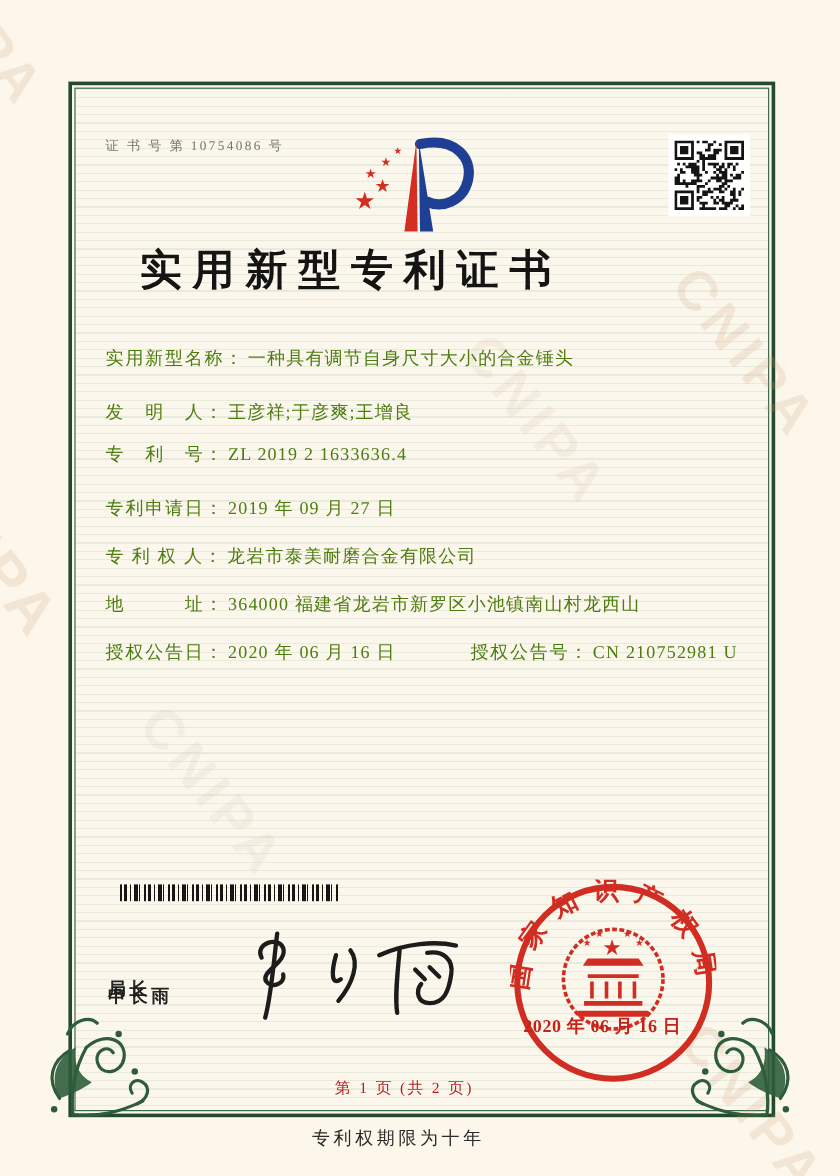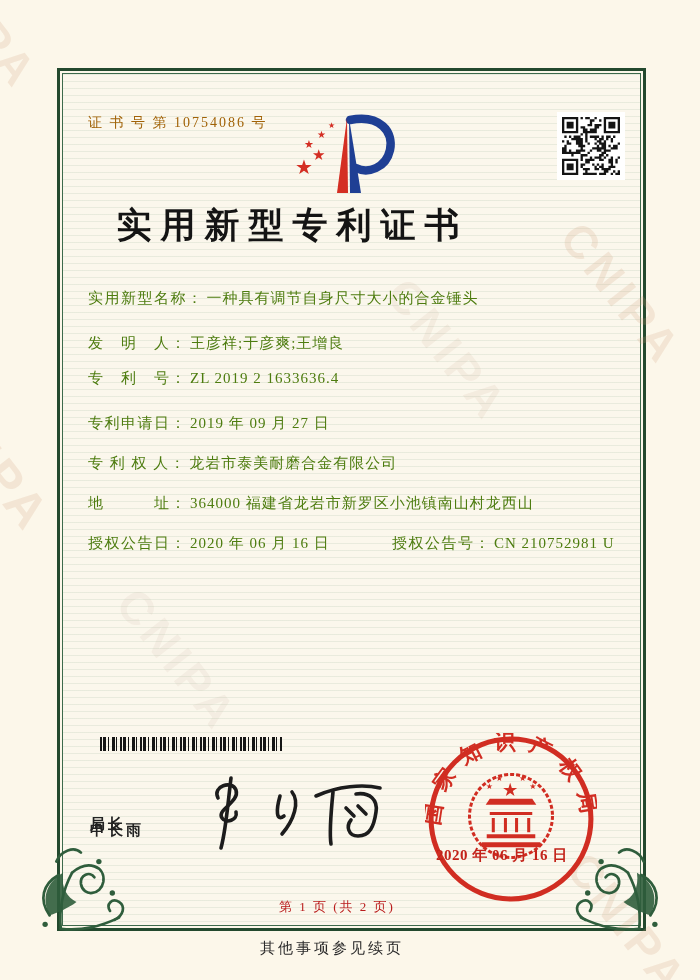"证 书 号 第 10754086" .cert-no { color: #a16207 -> #737373; font-size: 14px -> 11px }
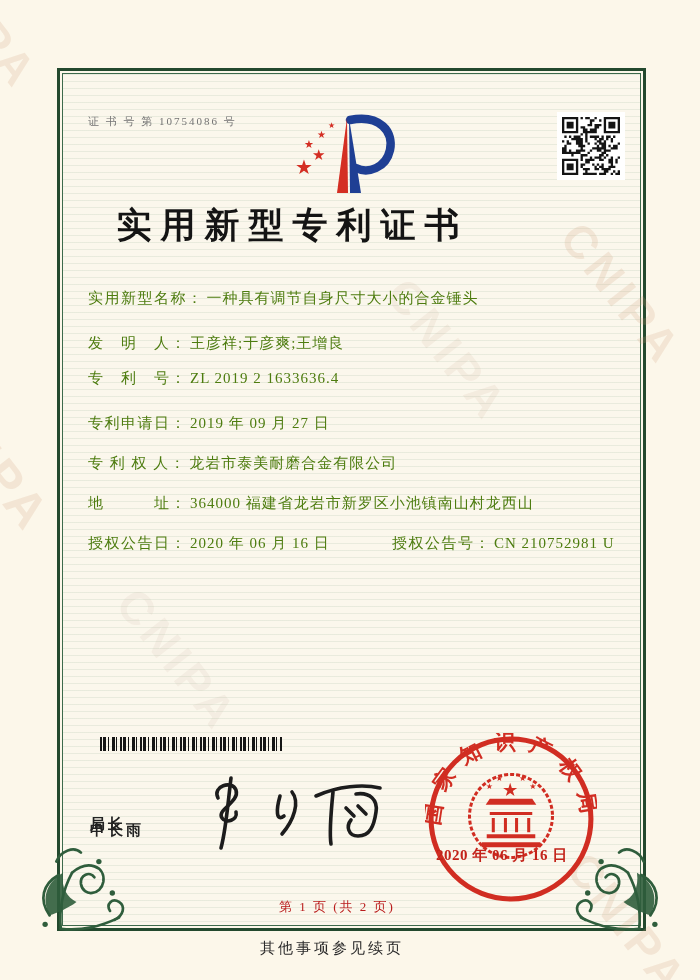"其他事项参见续页" div.continuation { text: 其他事项参见续页 -> 专利权期限为十年 }
